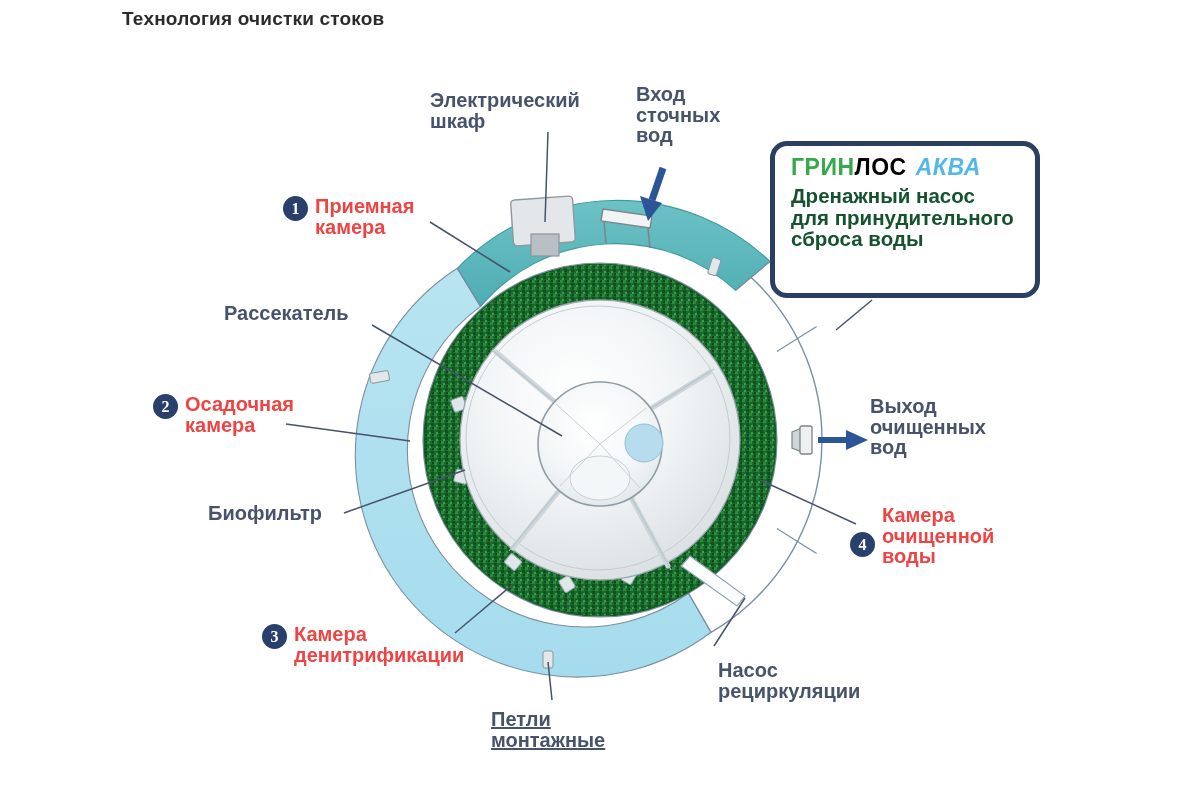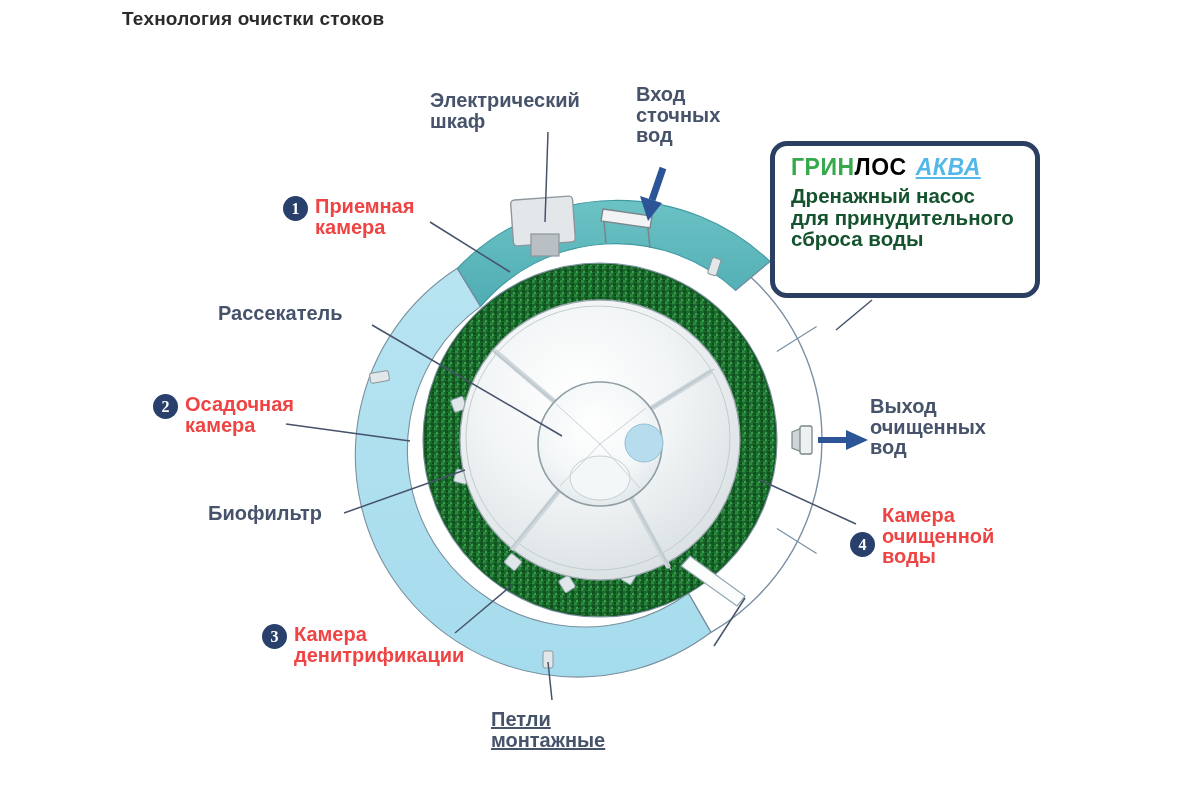"АКВА" .brand .g3 { text-decoration: underline -> none }
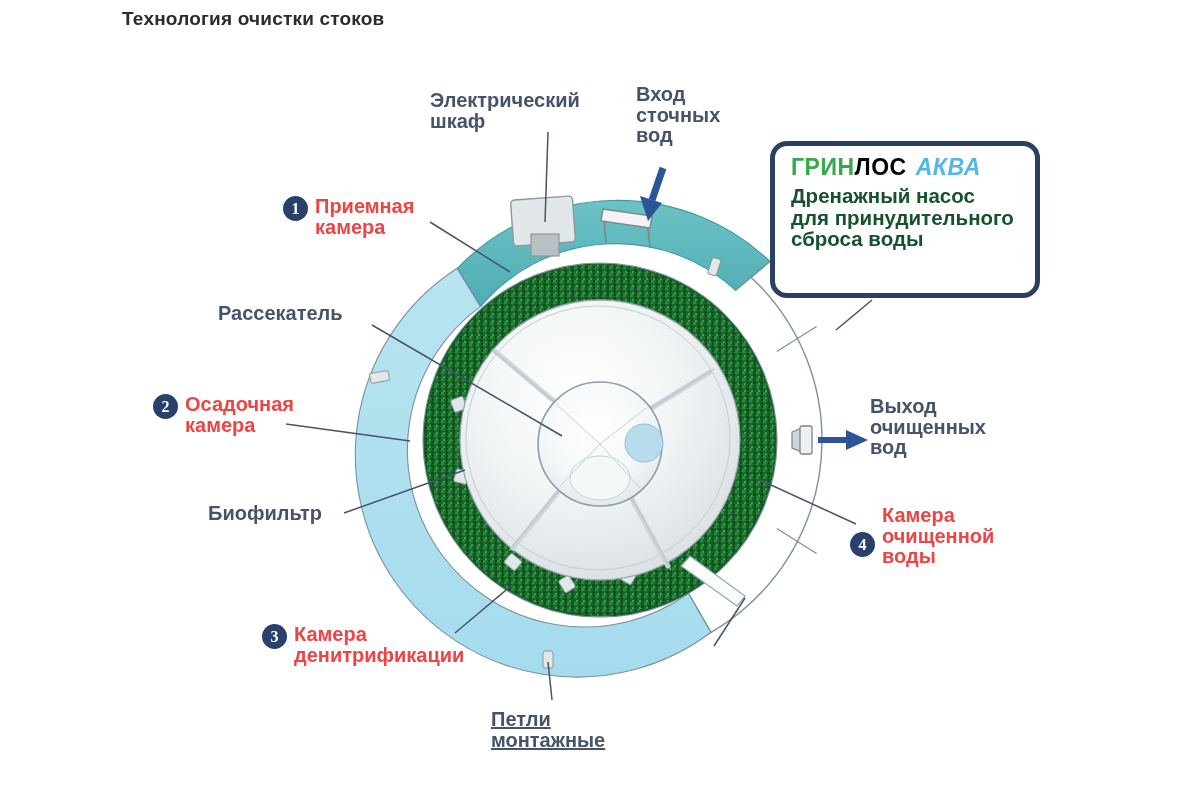"Рассекатель" div.lbl { left: 218px -> 224px }
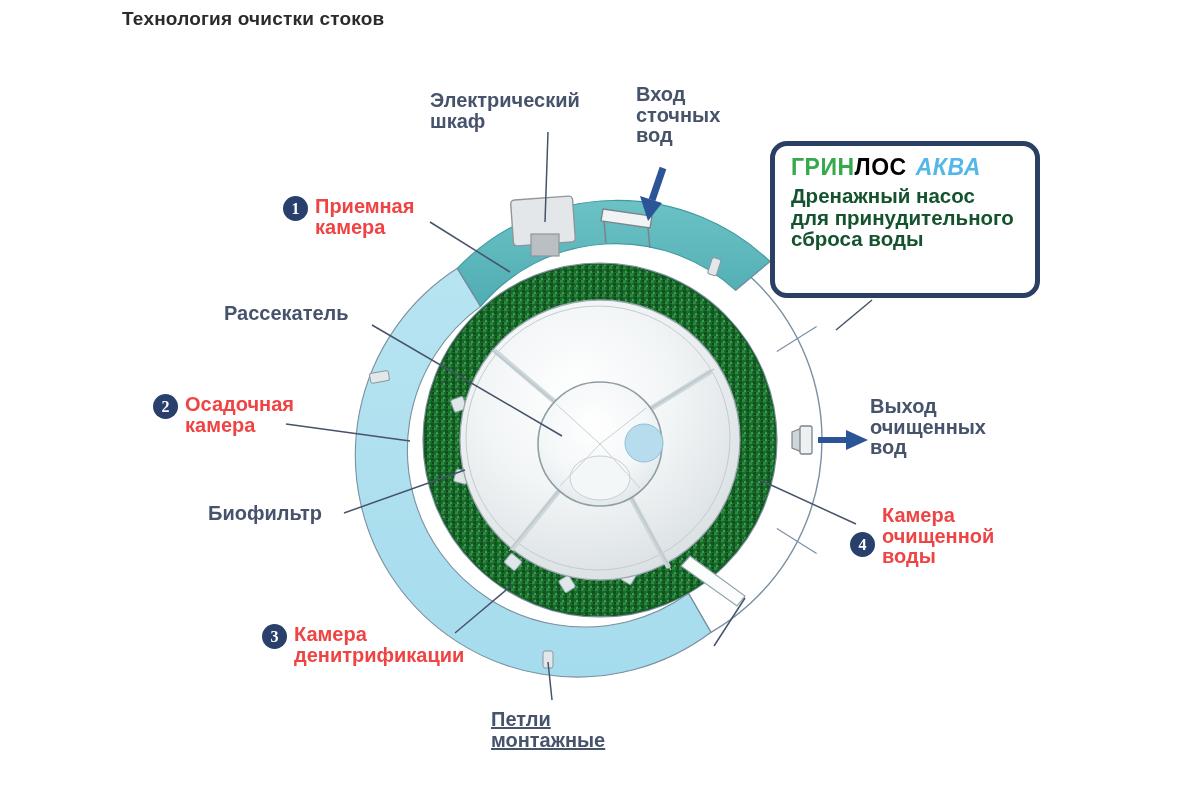"Насос" div.lbl { html: none -> <div>Насос рециркуляции</div> }
